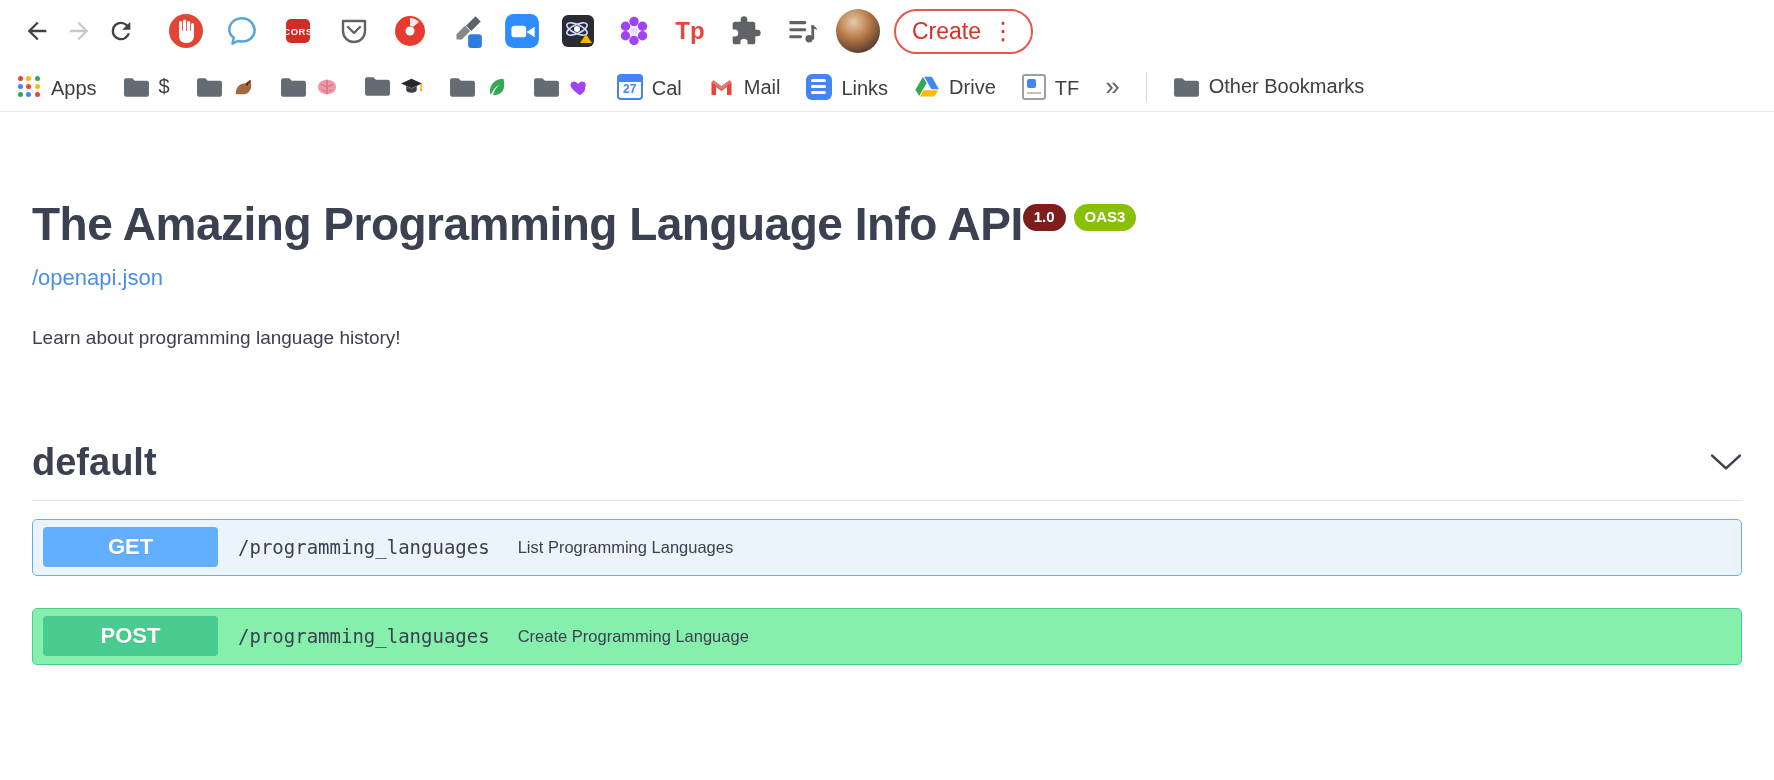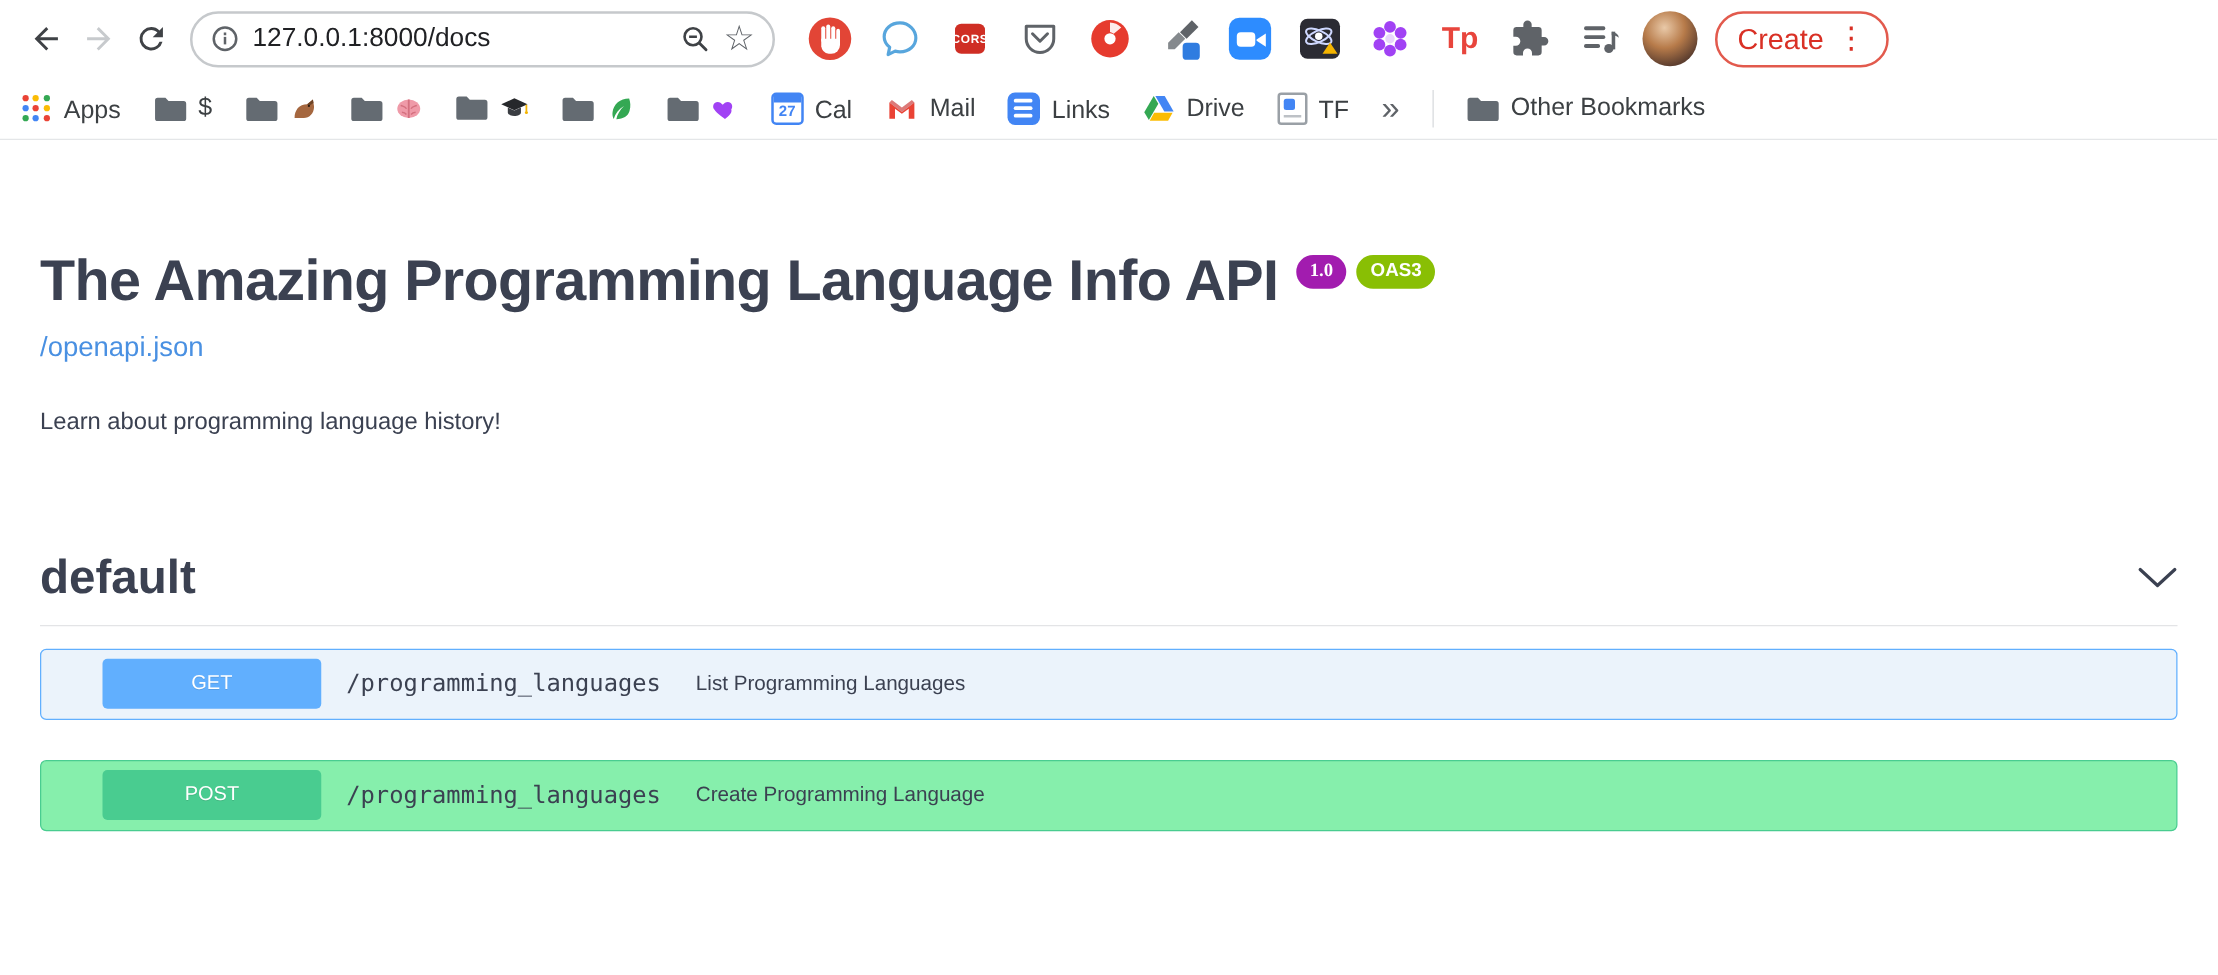"127.0.0.1:8000/docs" div.omnibox { html: <div> <svg> <circle></circle> <rect></rect> <rect></rect> </svg> <span>127.0.0.1:8000/docs</span> <svg> <circle></circle> <line></line> <line></line> </svg> <span>☆</span> </div> -> none }
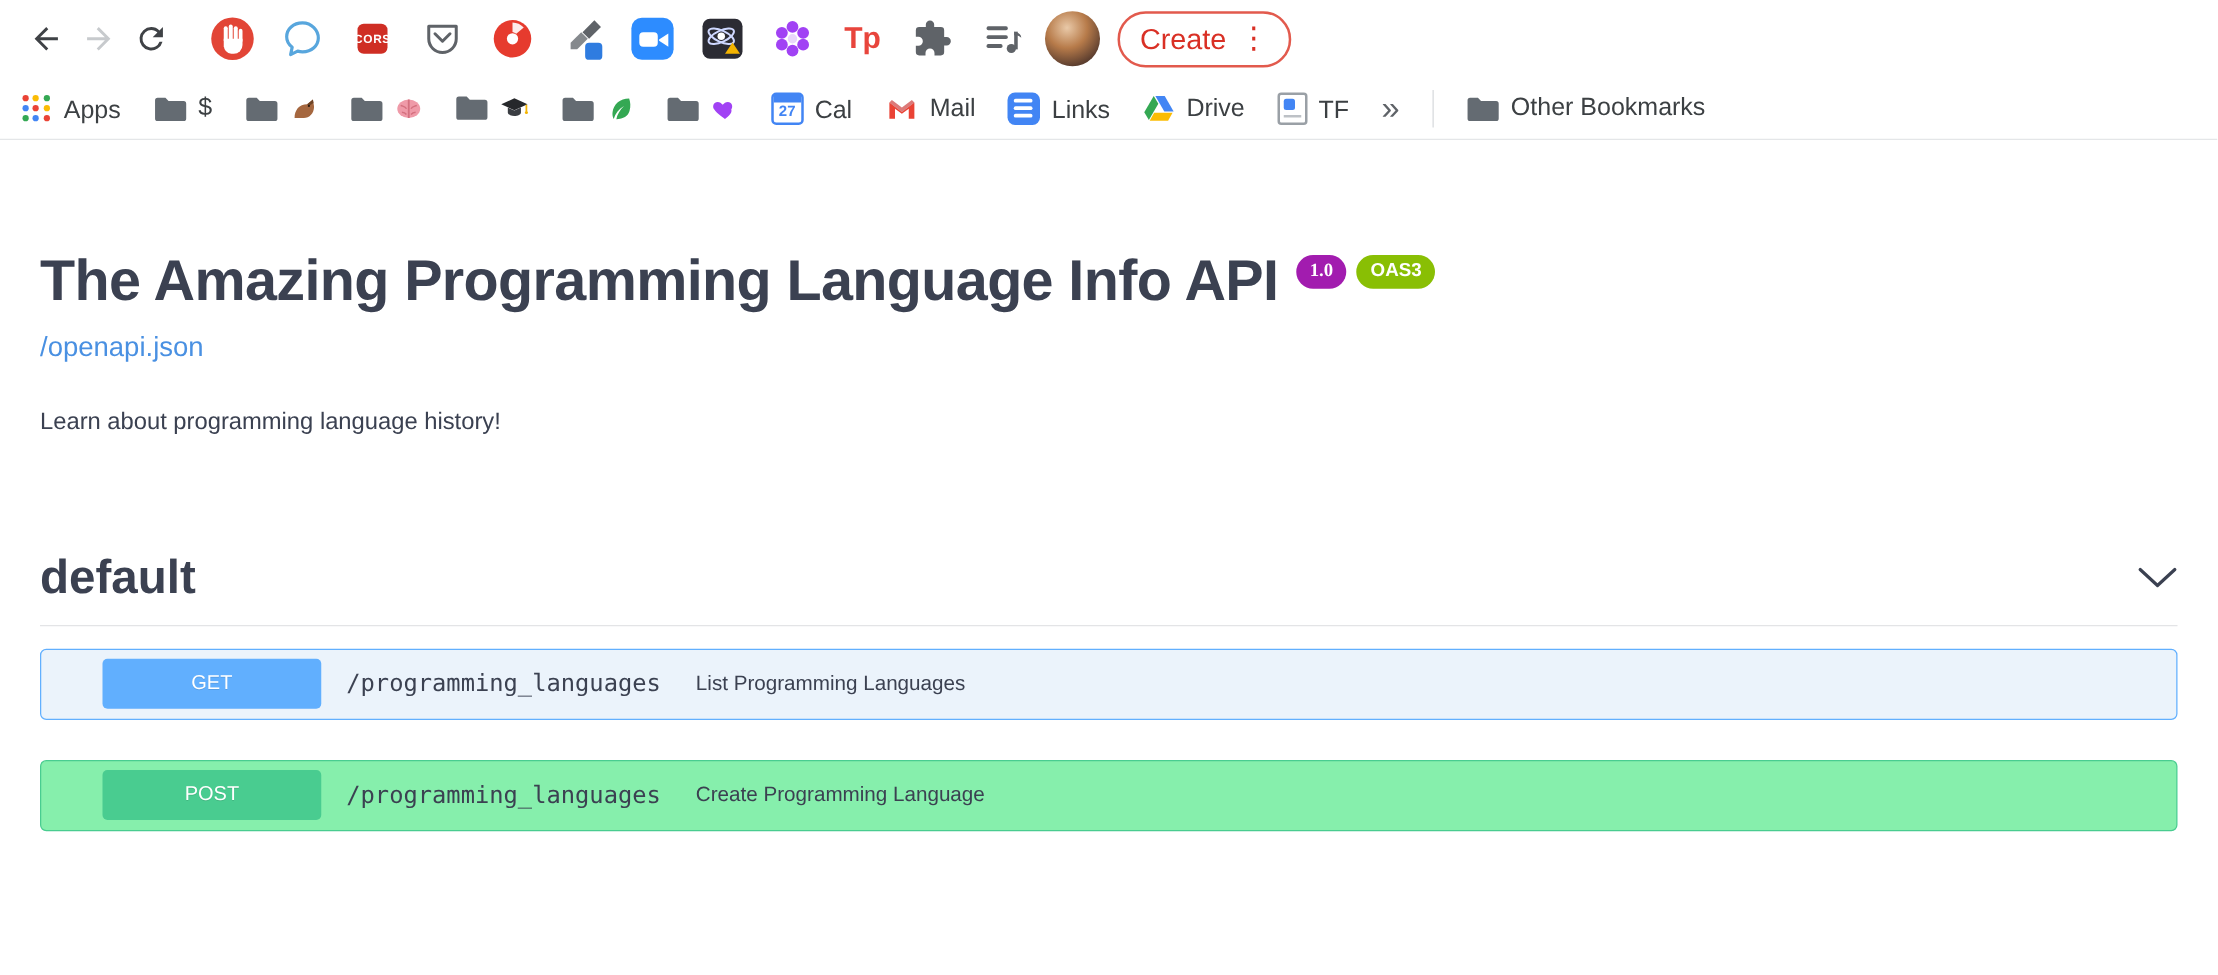"The Amazing Programming Language Info" .title-row { gap: 14px -> none }
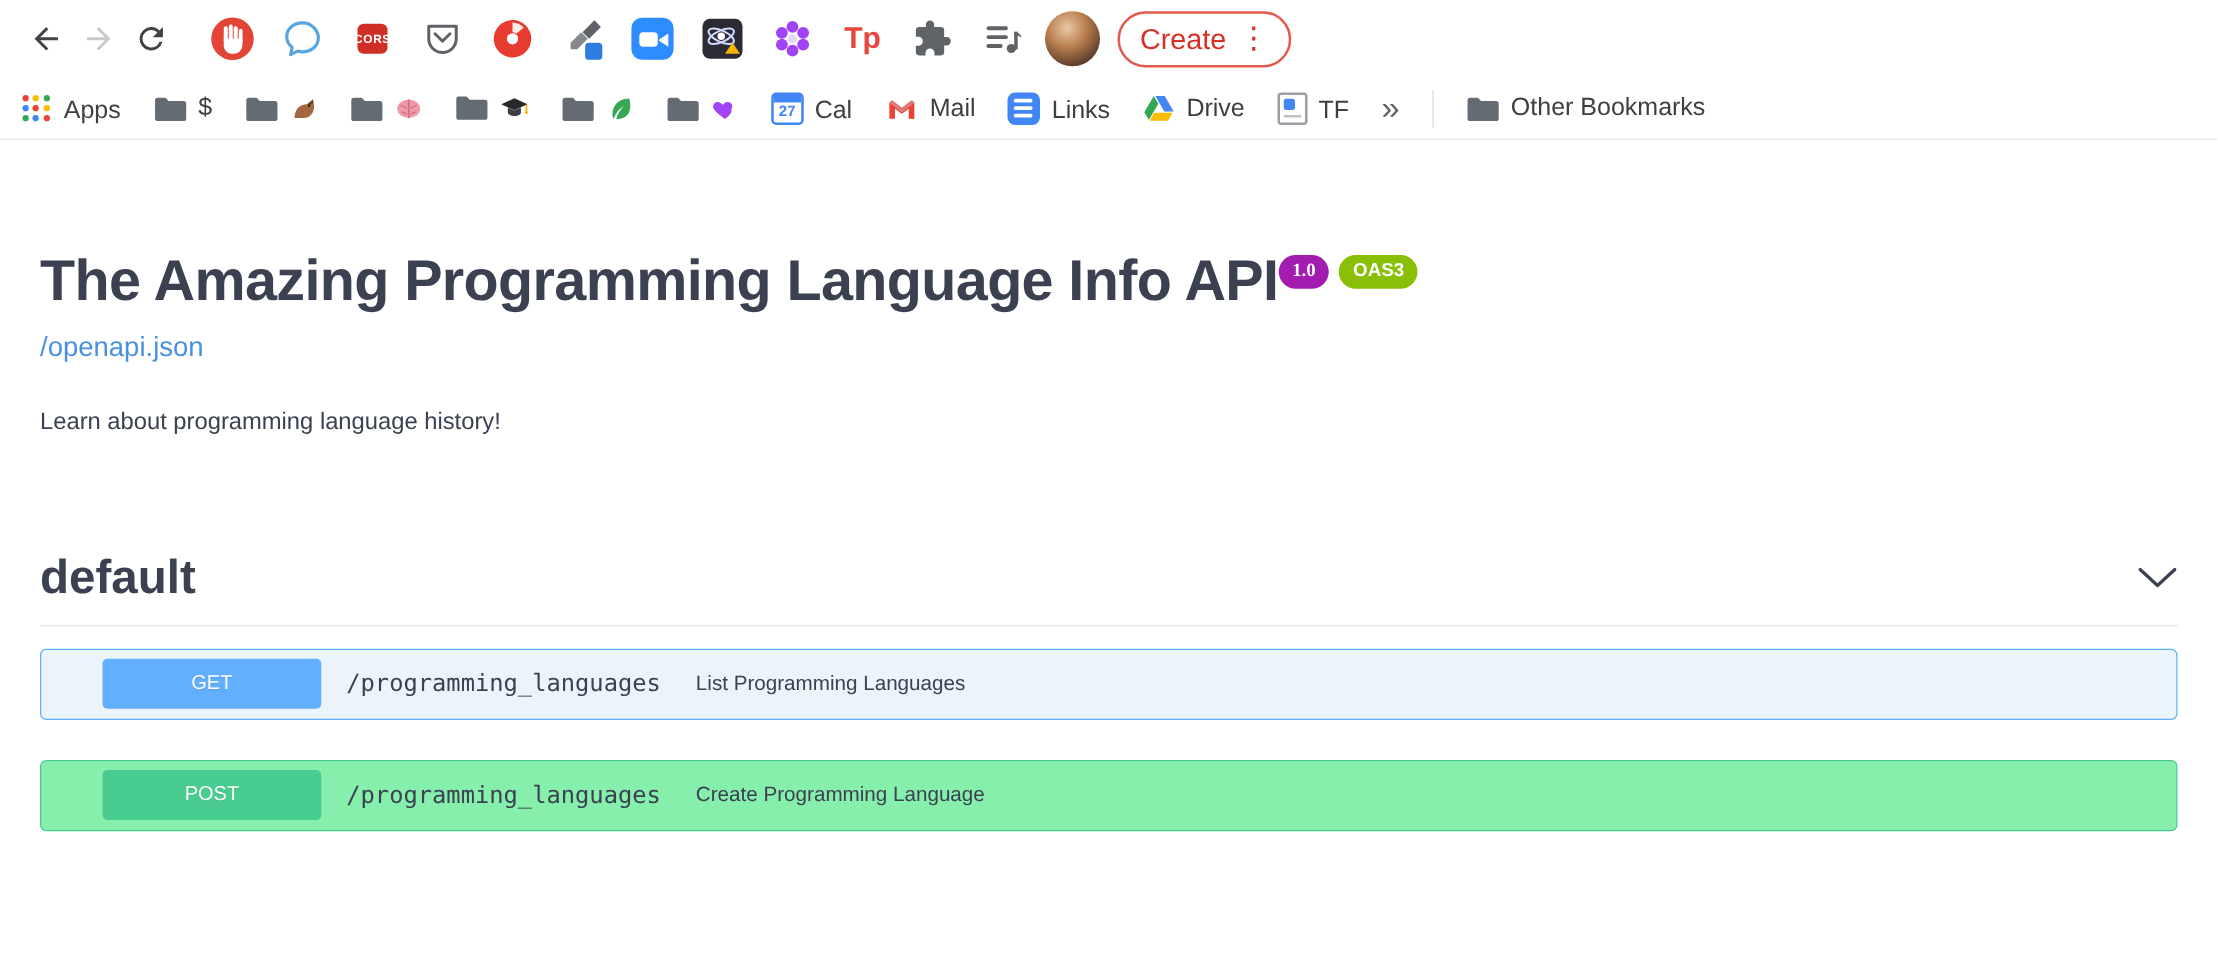"1.0" .badge.version { background: #a21caf -> #7f1d1d; font-family: Liberation Serif, serif -> none }
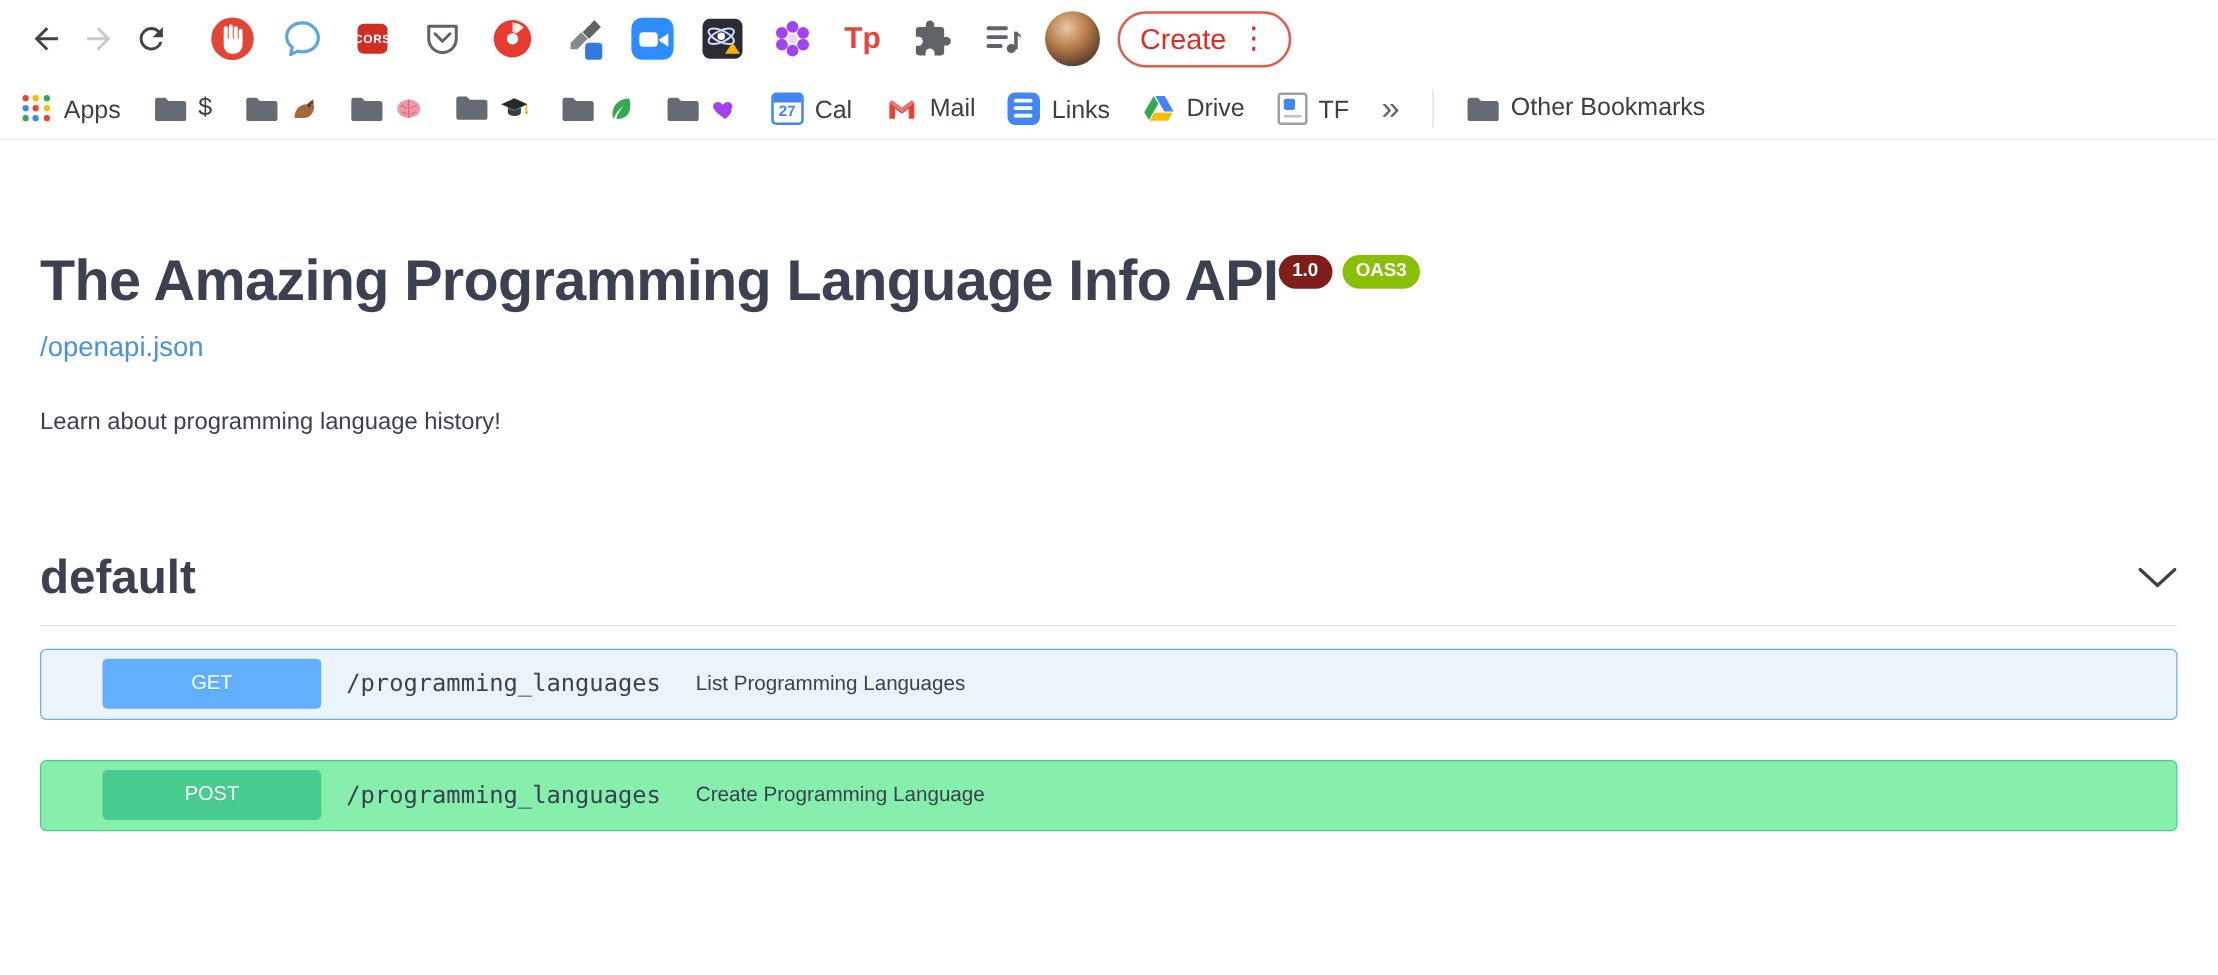"GET" .method-pill { font-size: 16px -> 22px; font-weight: normal -> bold; margin-left: 39px -> none }
